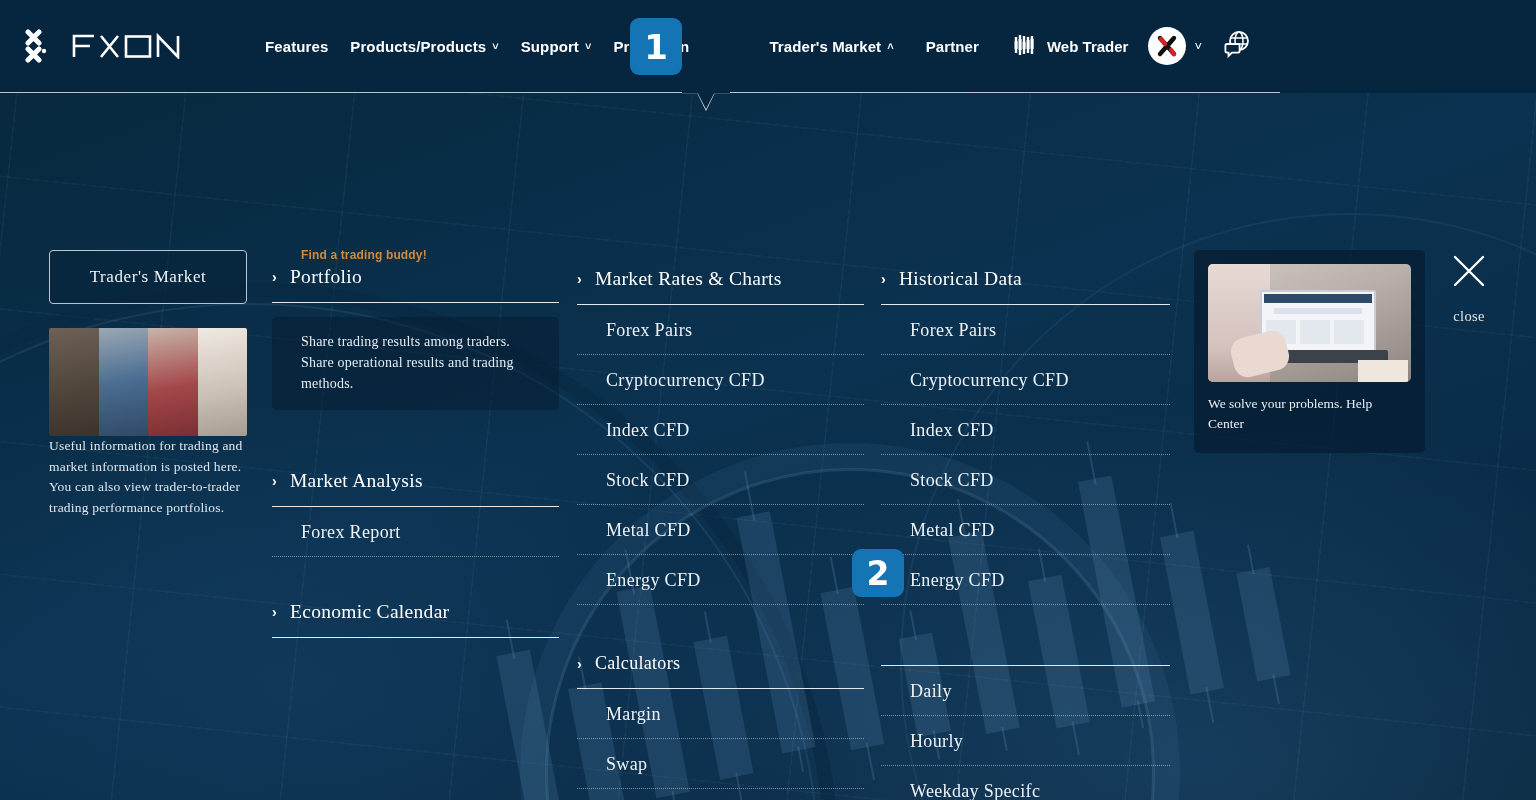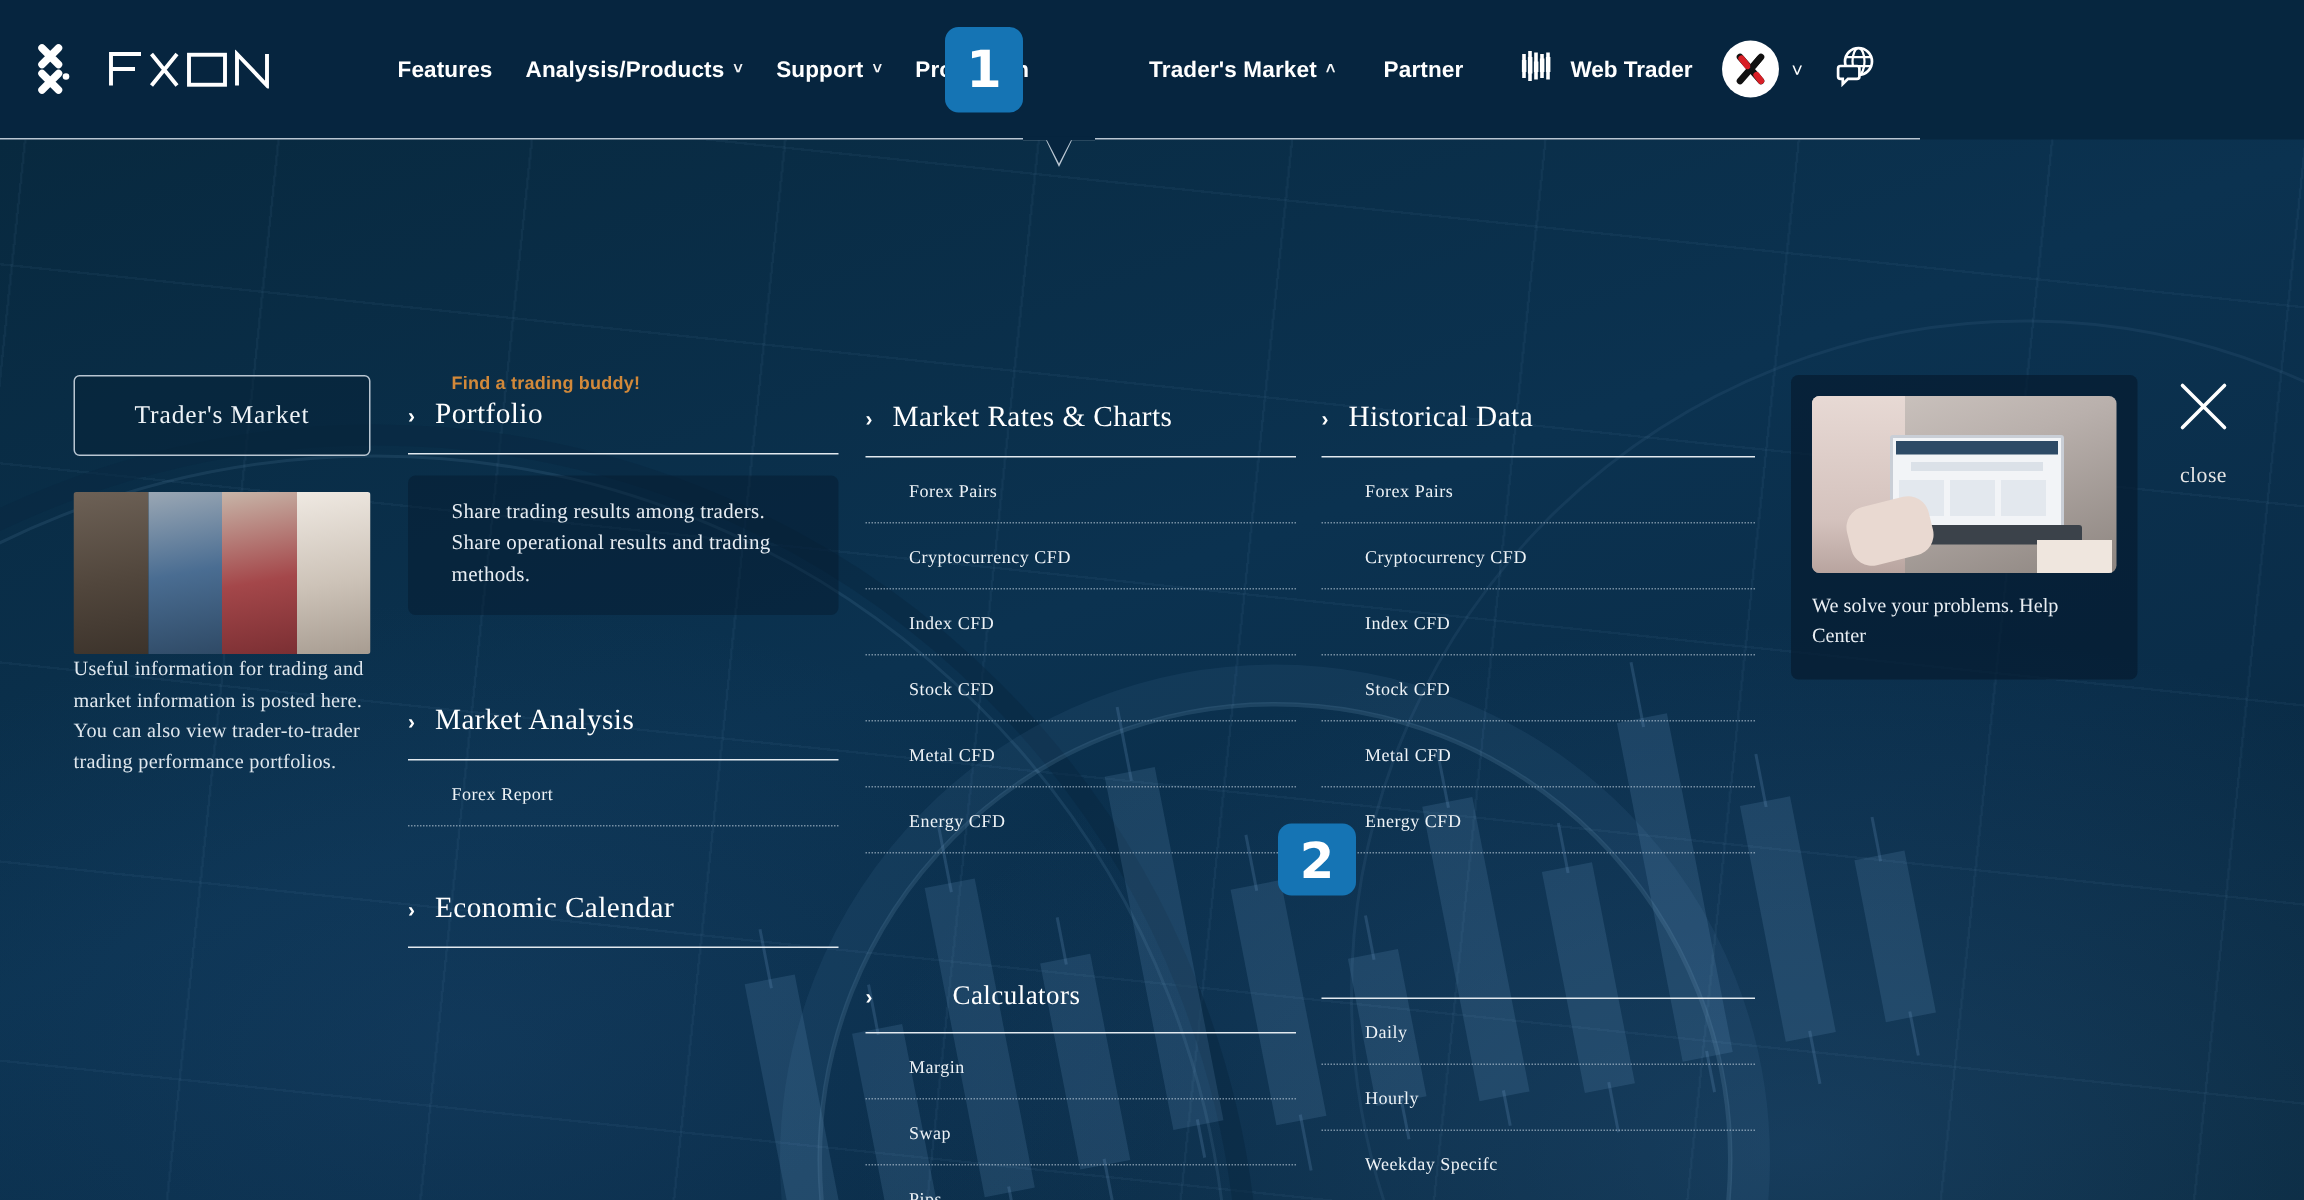"Analysis/Products" span { text: Analysis/Products -> Products/Products }
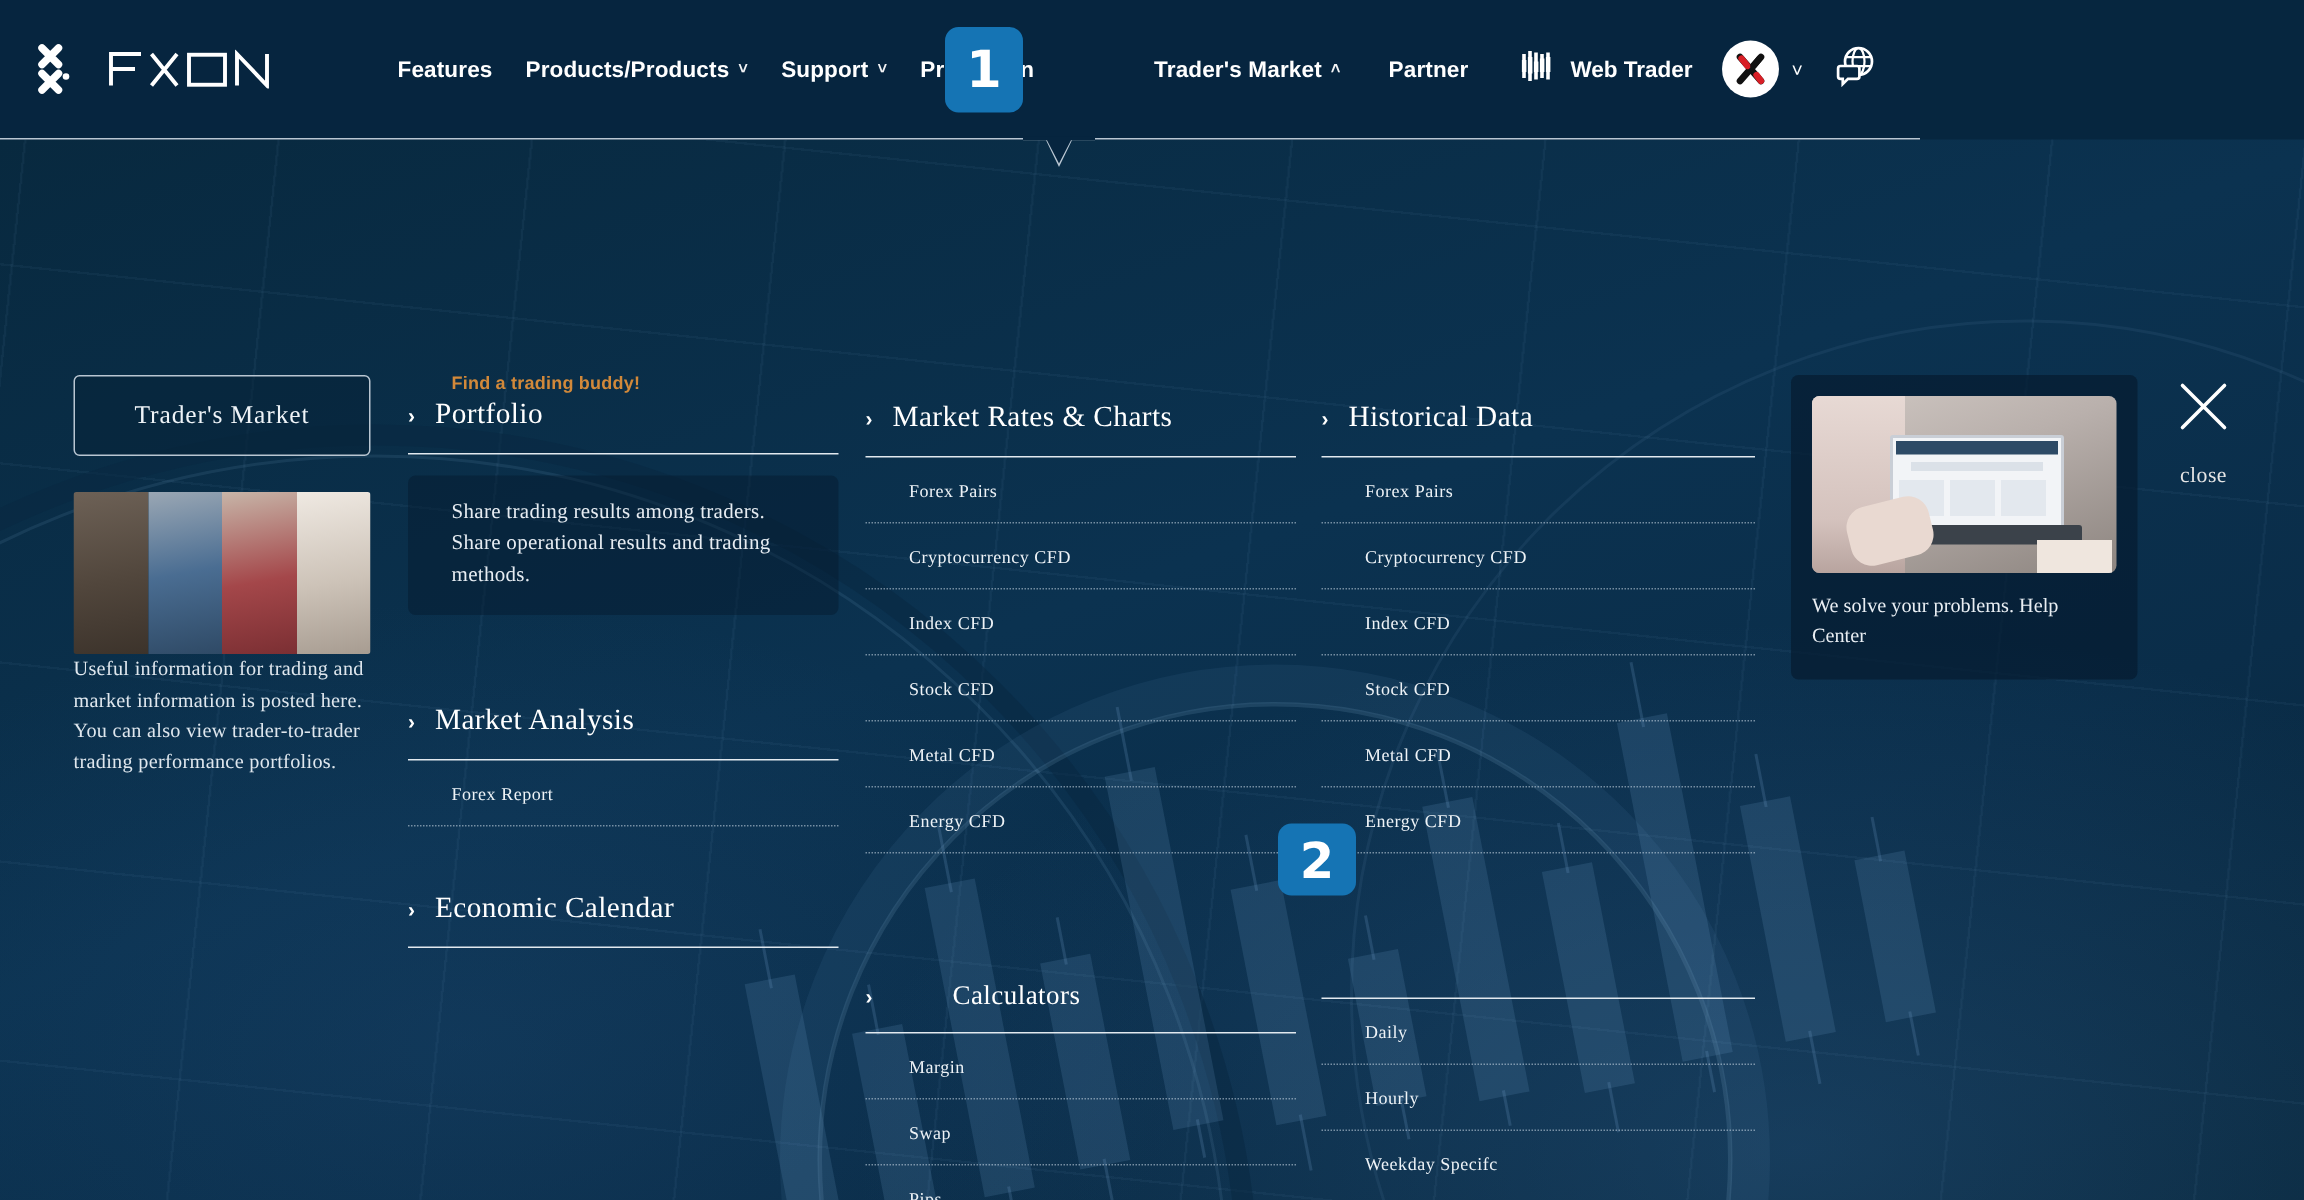"Forex Pairs" .sub-item { font-size: 12px -> 18px }
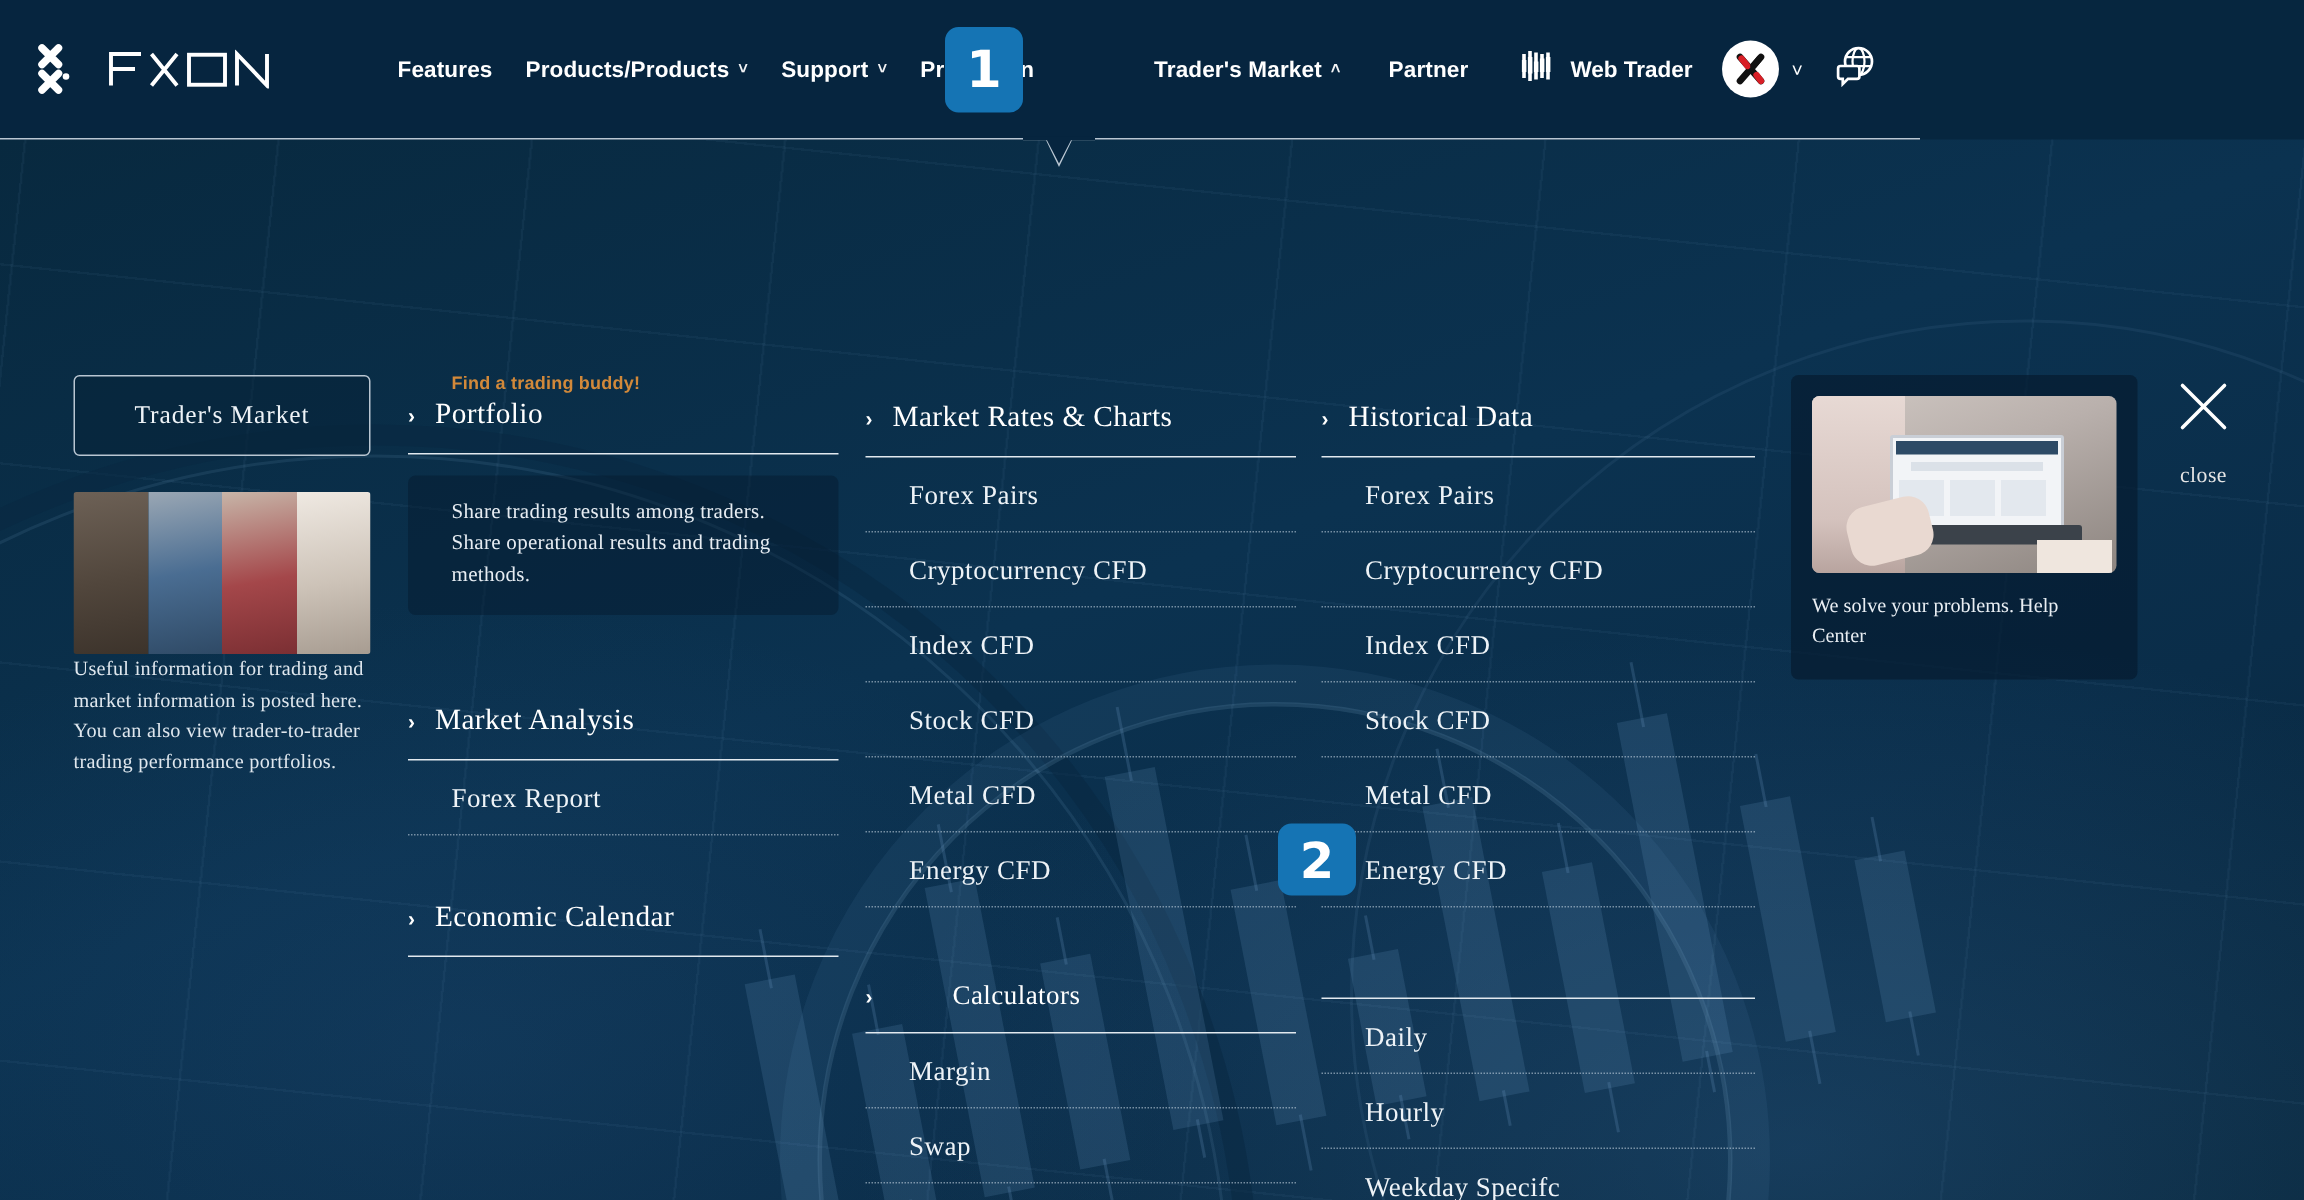"Calculators" span { margin-left: 40px -> none }
